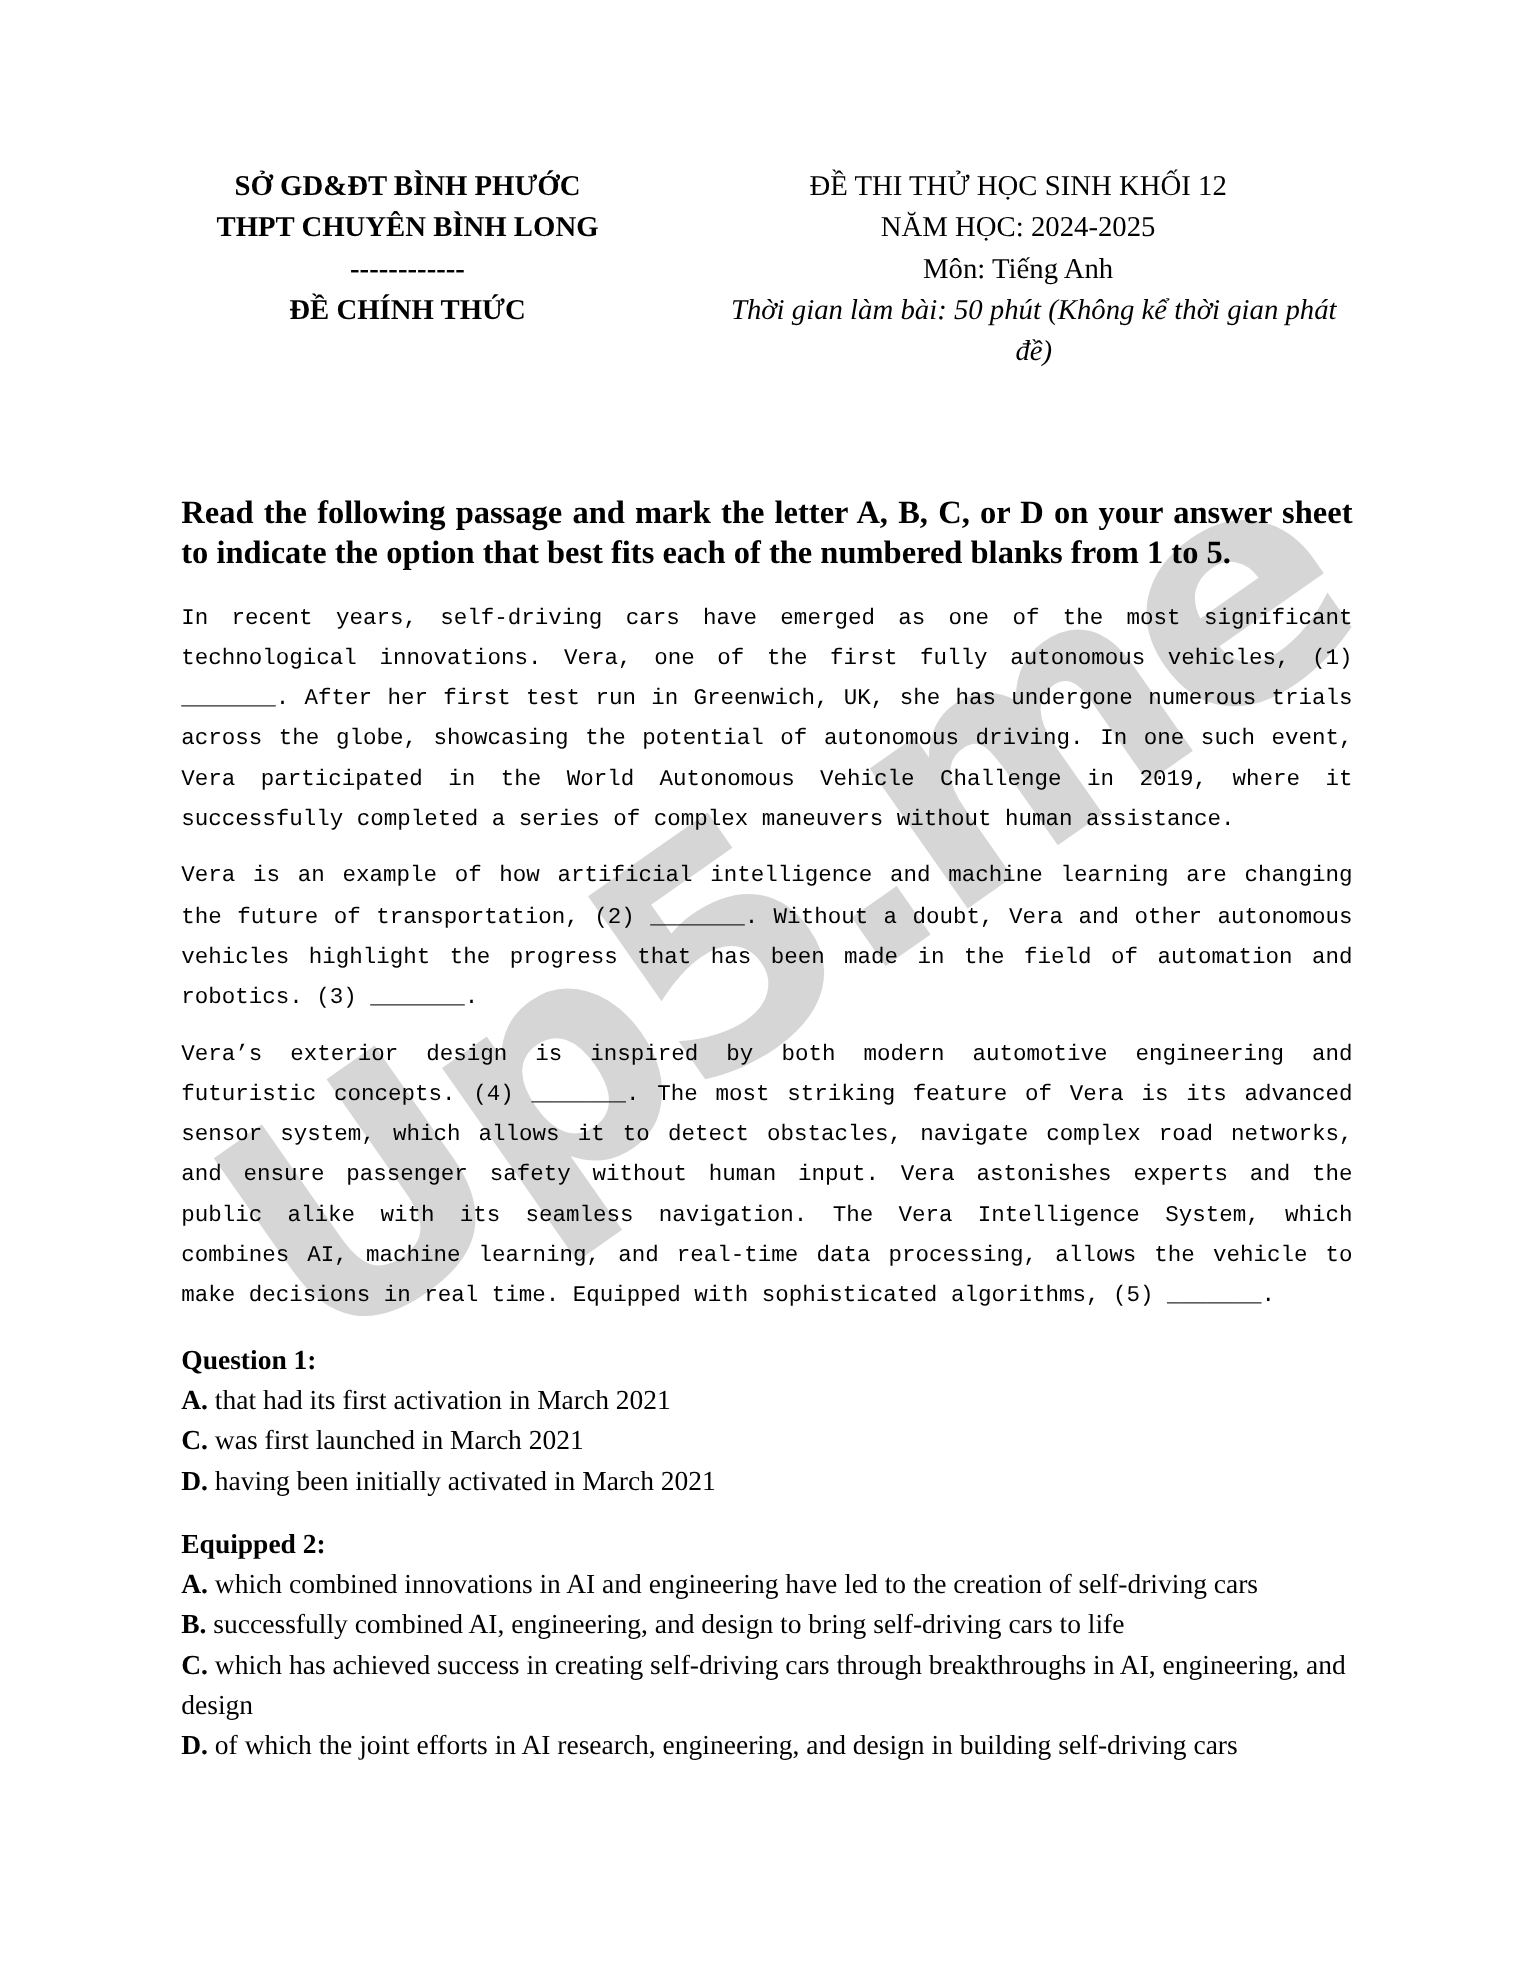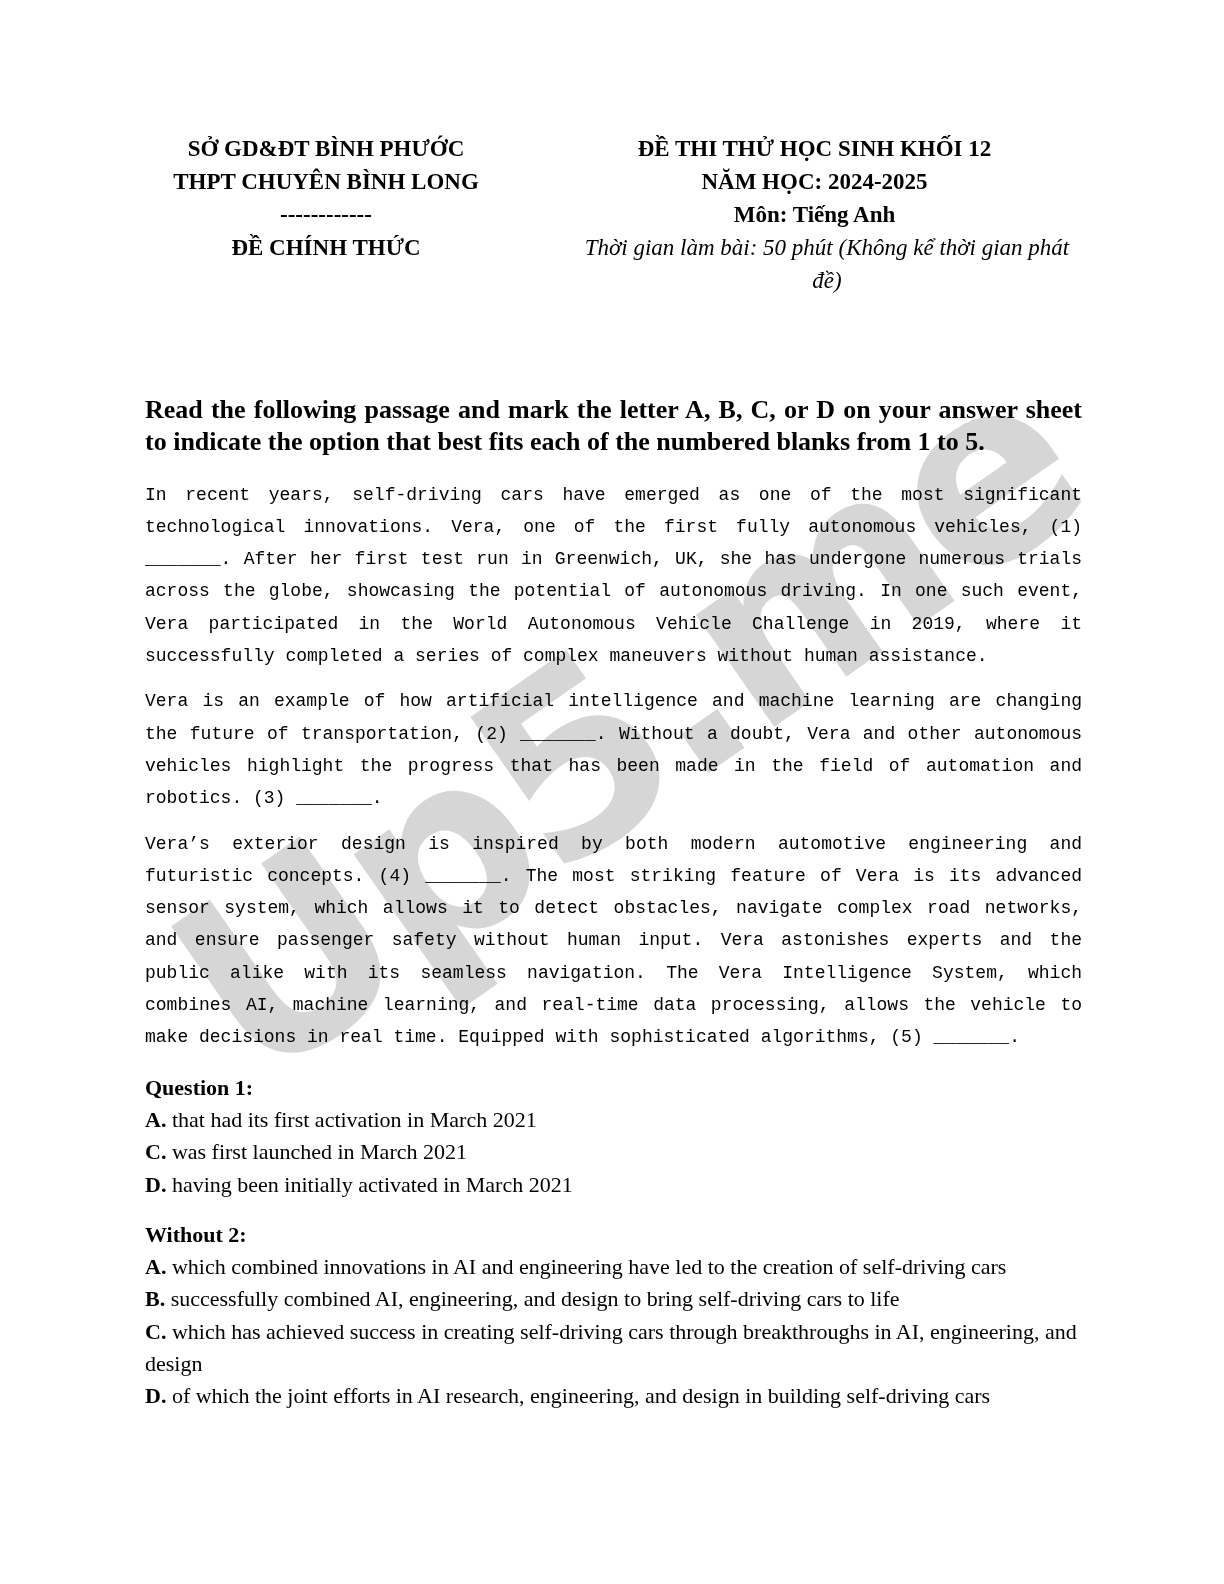"ĐỀ THI THỬ HỌC SINH" .bold { font-weight: bold -> normal }
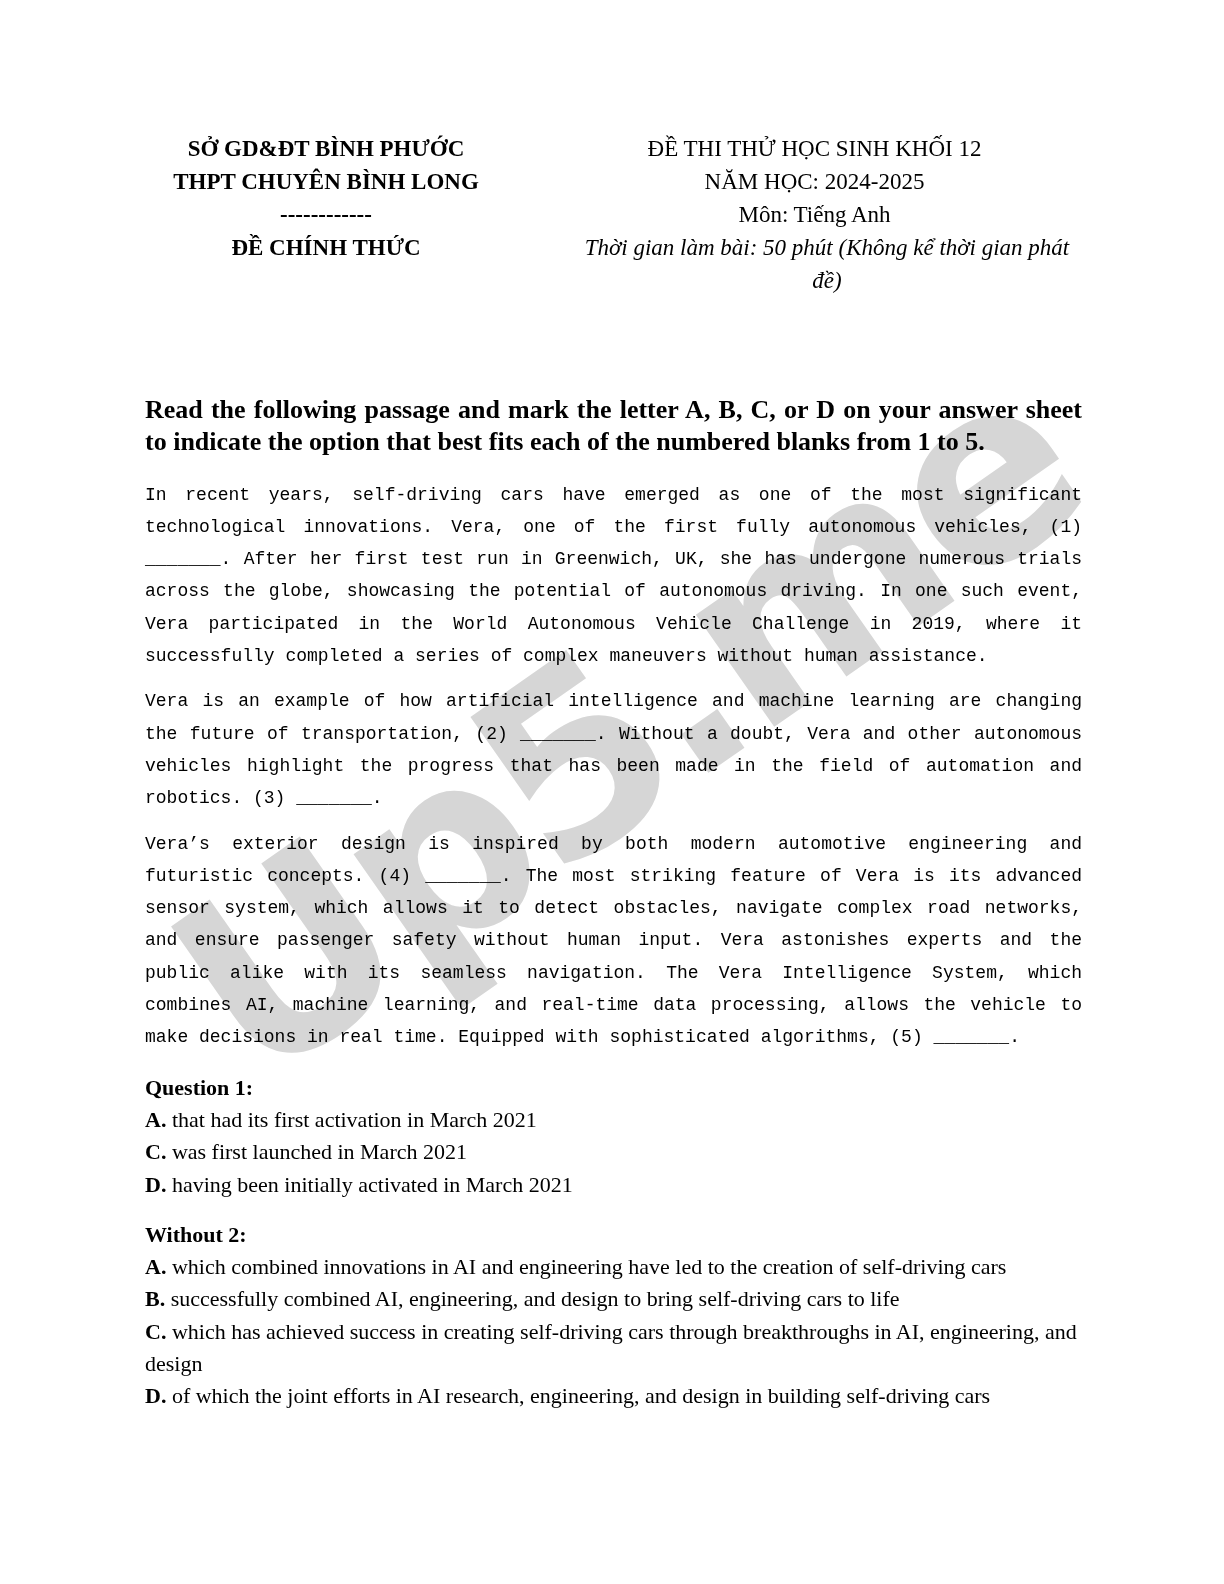"Without 2:" div.q-label { text: Without -> Equipped }
